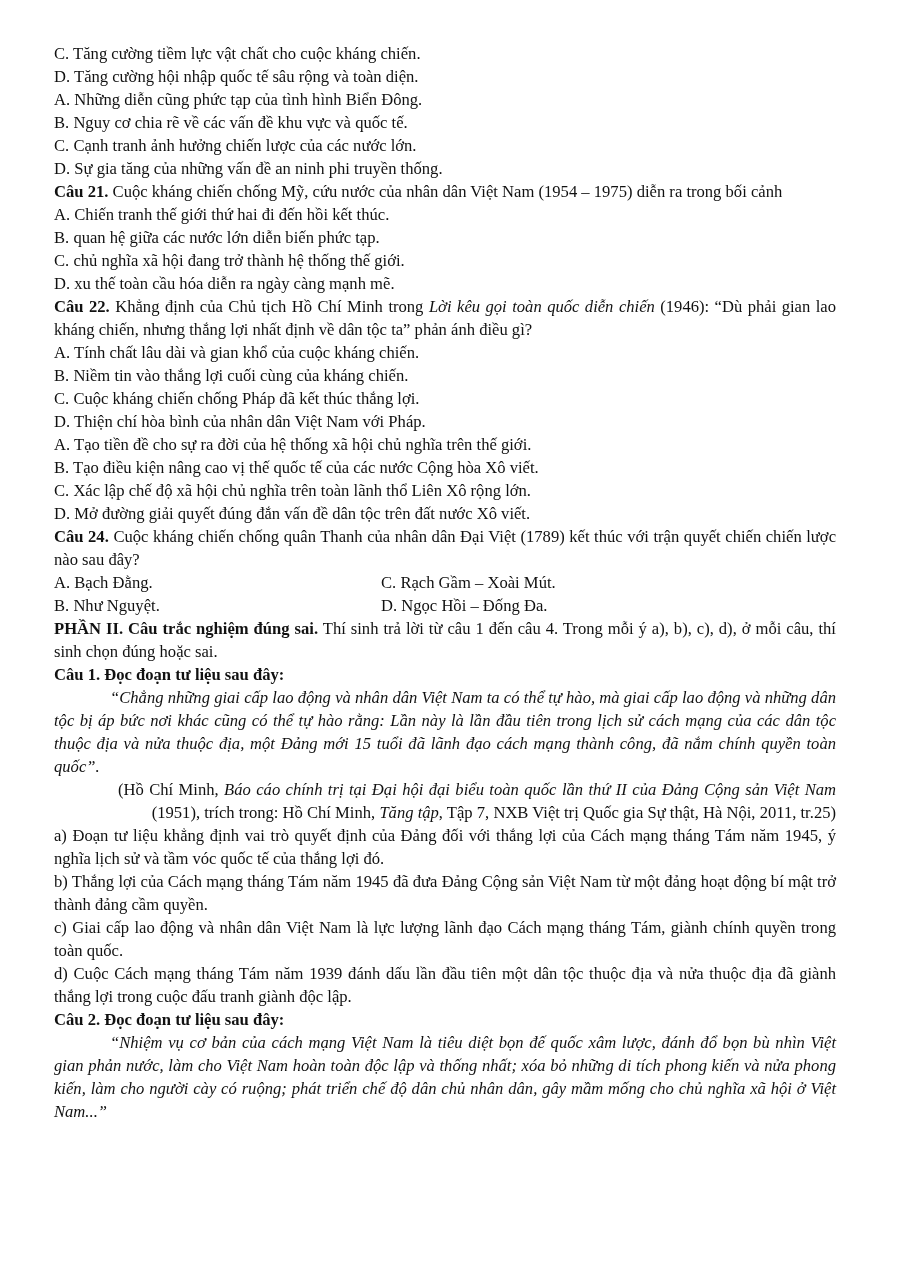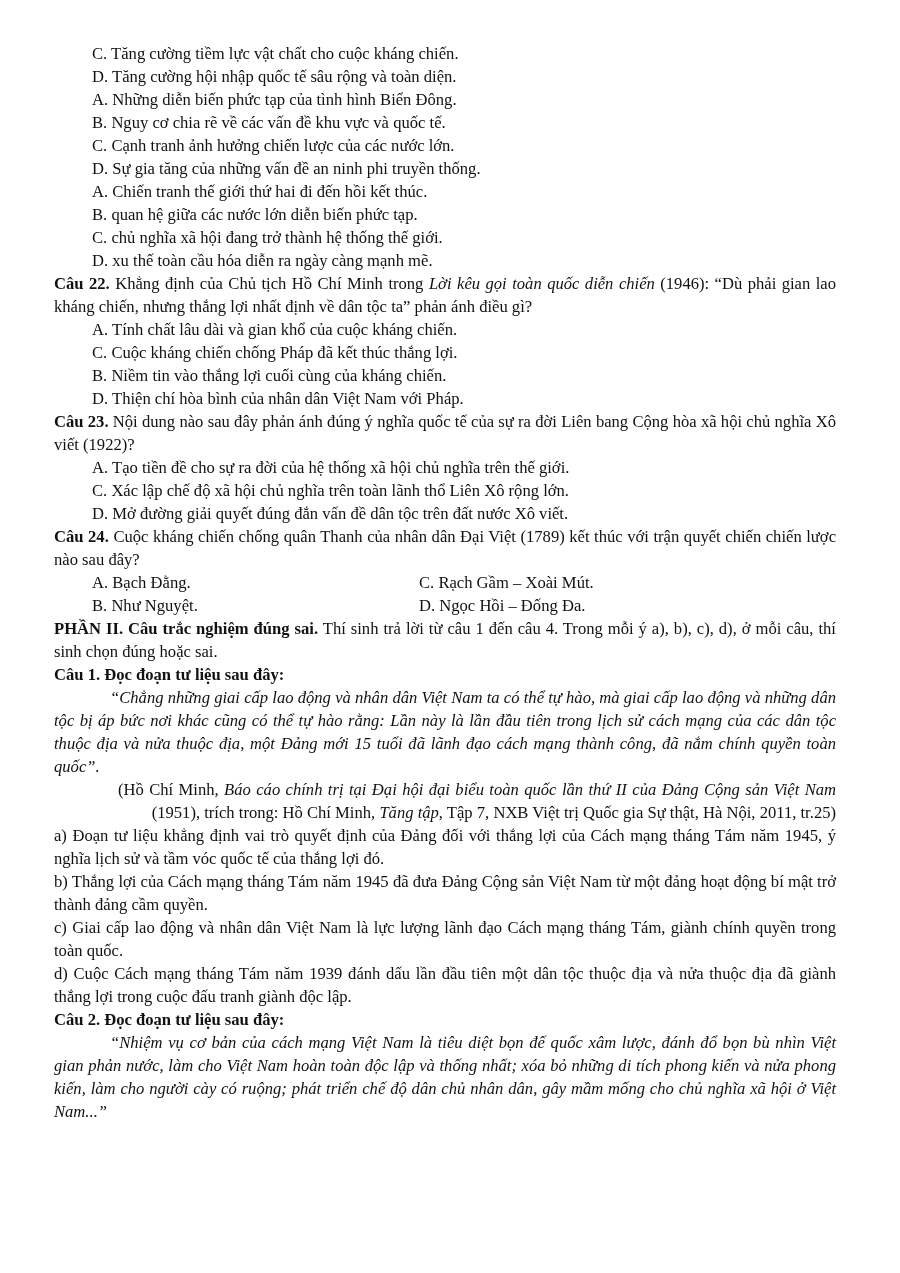"C. Tăng cường tiềm lực" .opt { margin-left: 38px -> none }
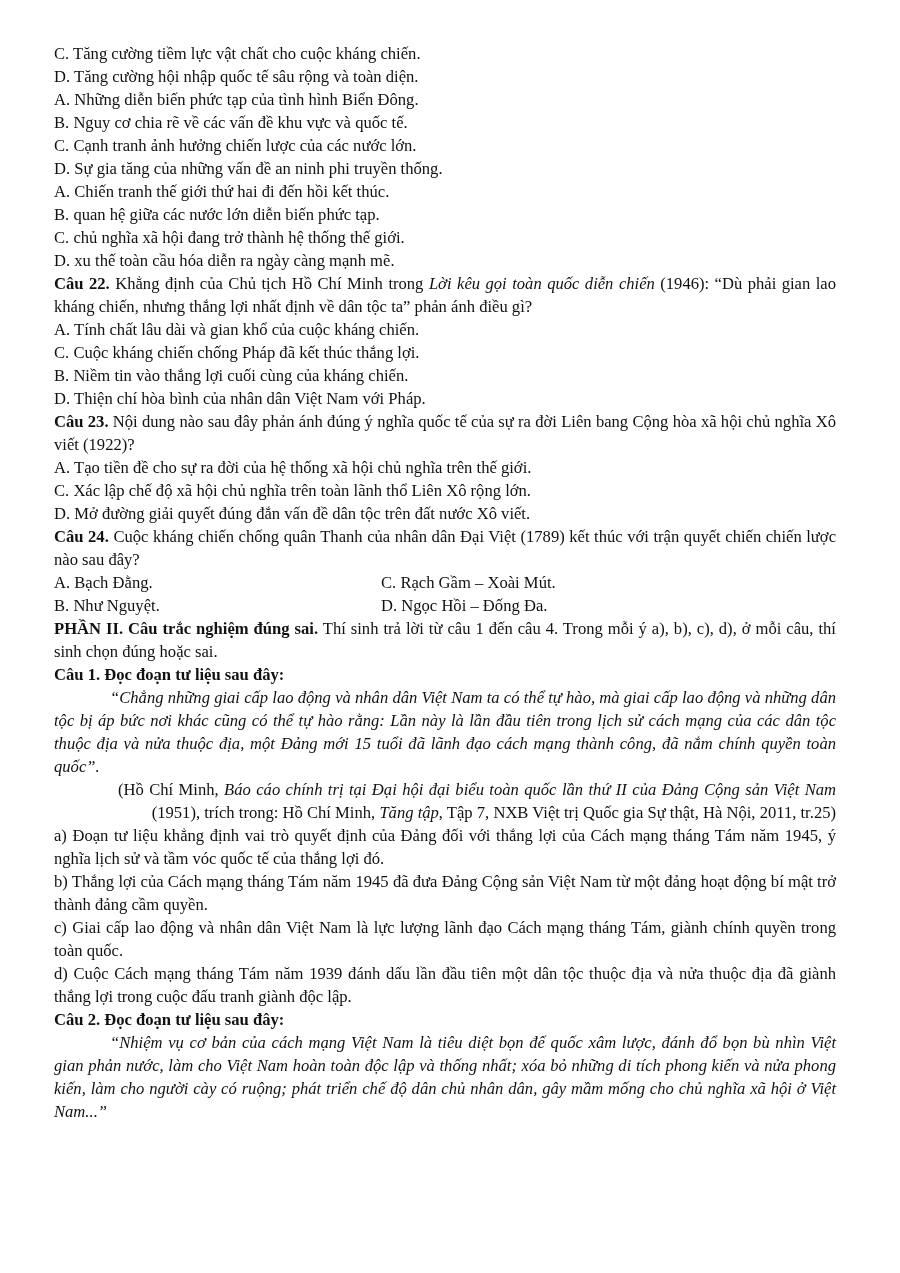"Những diễn biến phức tạp" span { text: biến -> cũng }
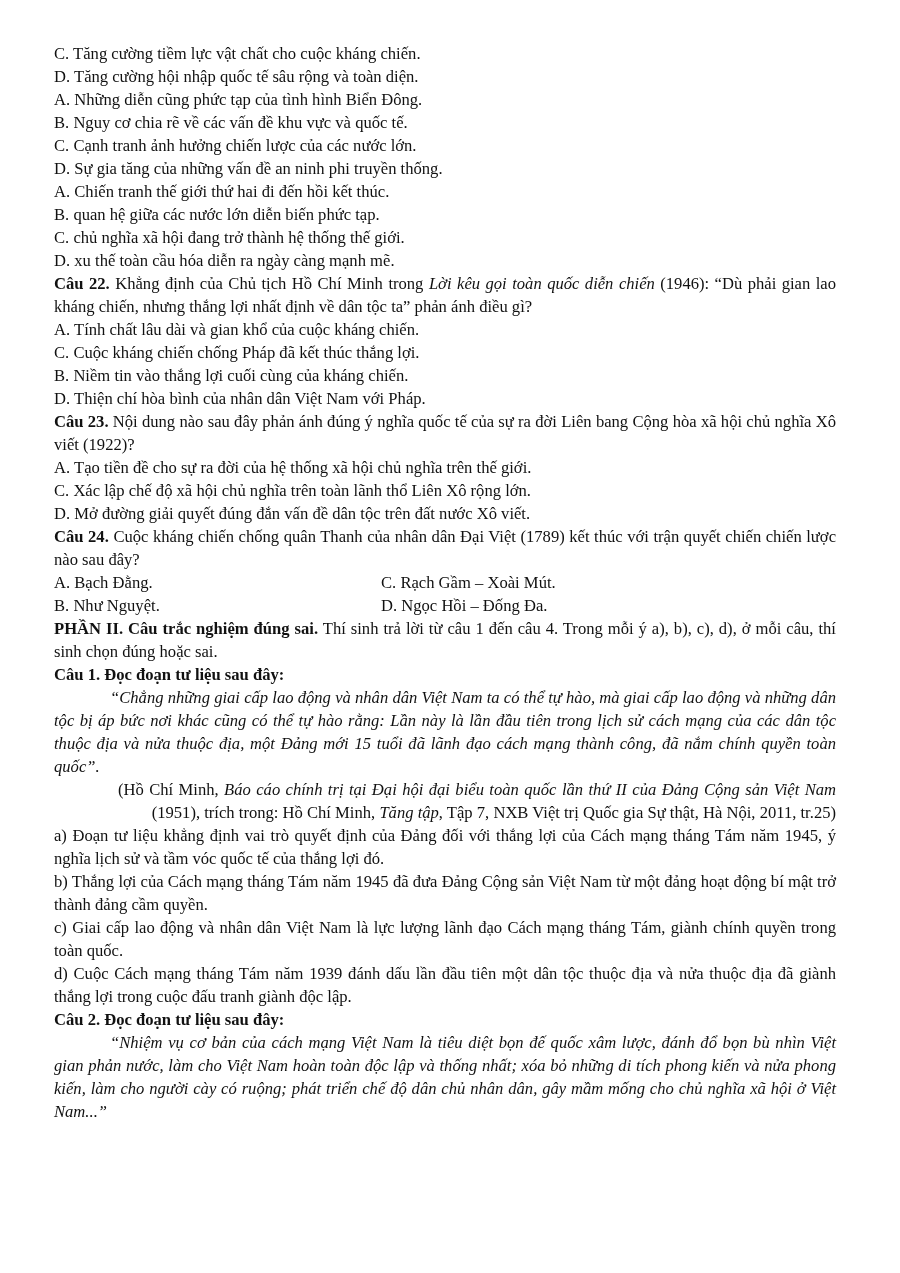"Câu 21. Cuộc kháng chiến" span.qhead { html: none -> <span><span>Câu 21.</span> <span>Cuộc kháng chiến chống Mỹ, cứu nước của nhân dân Việt Nam (1954 – 1975) diễn ra trong bối cảnh</span></span> }
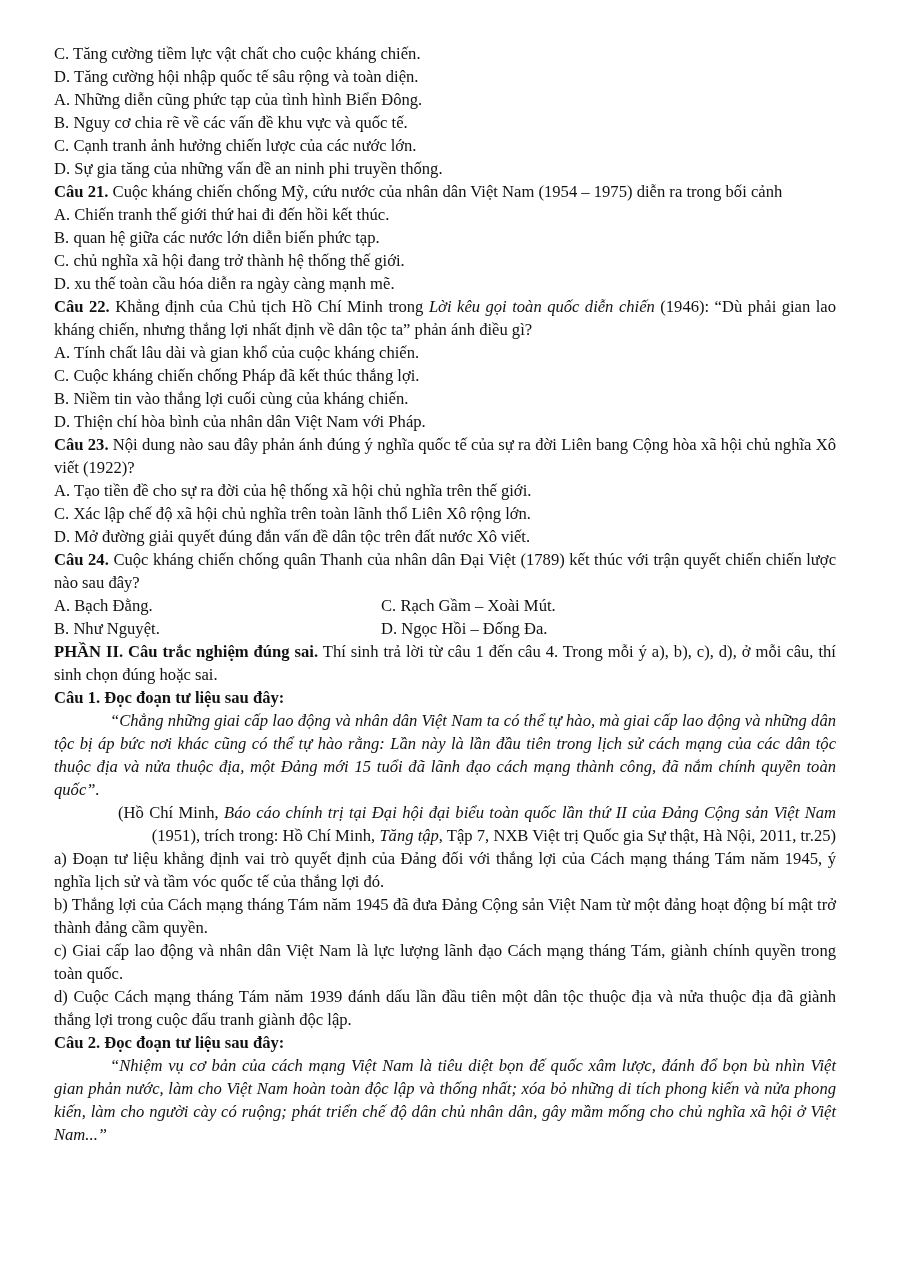"C. Cuộc kháng chiến chống" span.opt { order: before "B. Niềm tin vào thắng" -> after "B. Niềm tin vào thắng" }
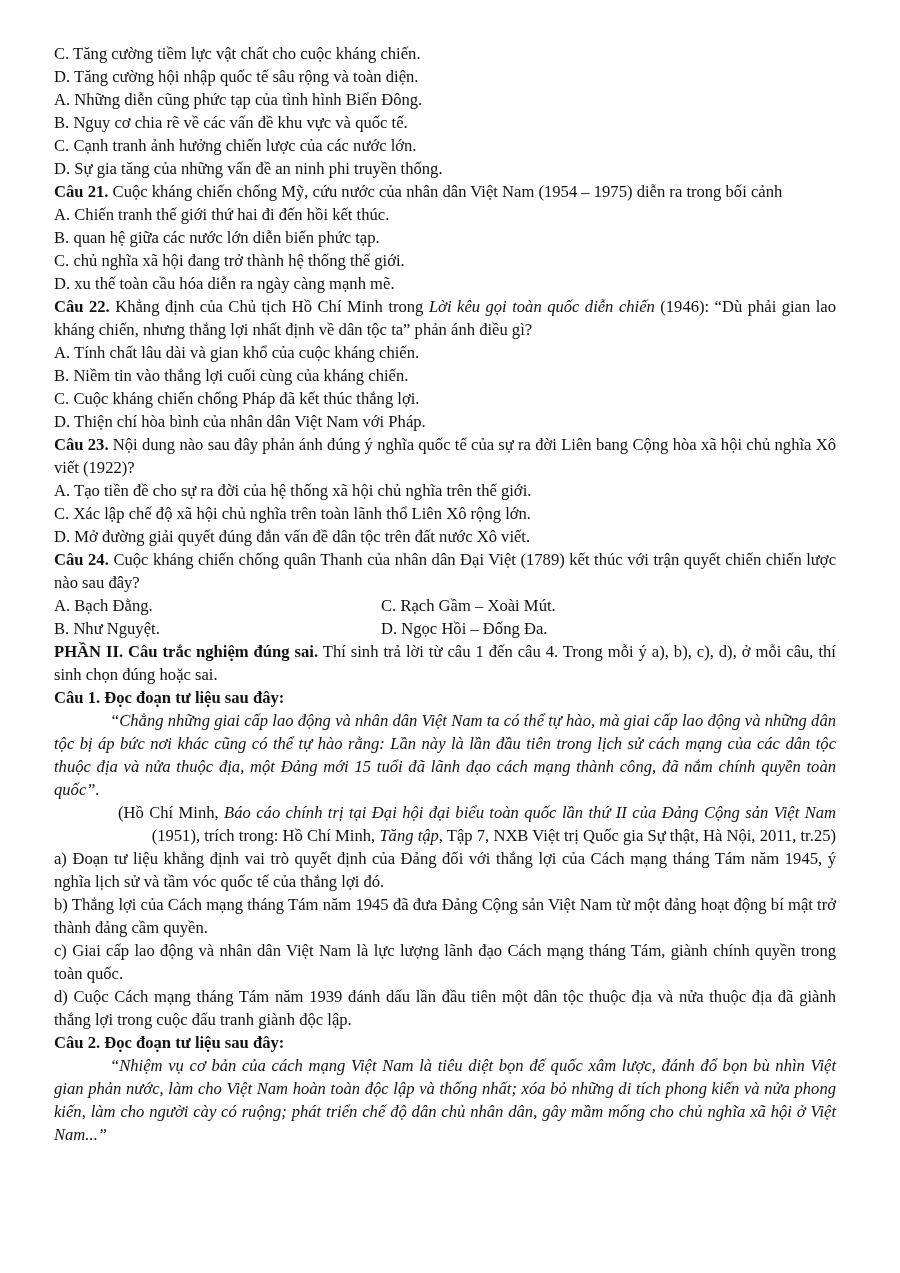"Câu 23. Nội dung nào" span.qhead { html: <span><span>Câu 23.</span> <span>Nội dung nào sau đây phản ánh đúng ý nghĩa quốc tế của sự ra đời Liên bang Cộng hòa xã hội chủ nghĩa Xô viết (1922)?</span></span> -> none }
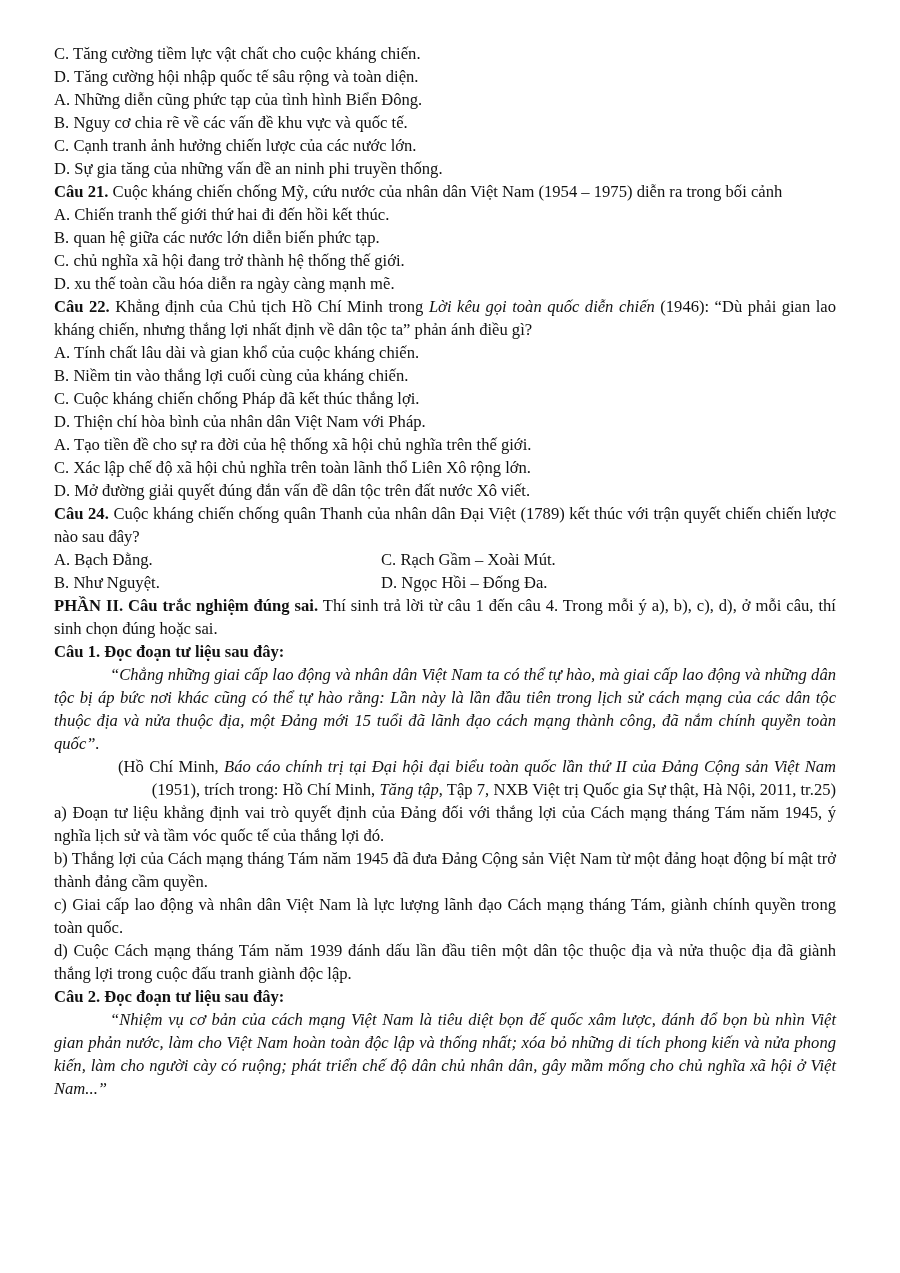"B. Tạo điều kiện nâng" span.opt { html: none -> <span><span>B.</span> <span>Tạo điều kiện nâng cao vị thế quốc tế của các nước Cộng hòa Xô viết.</span></span> }
